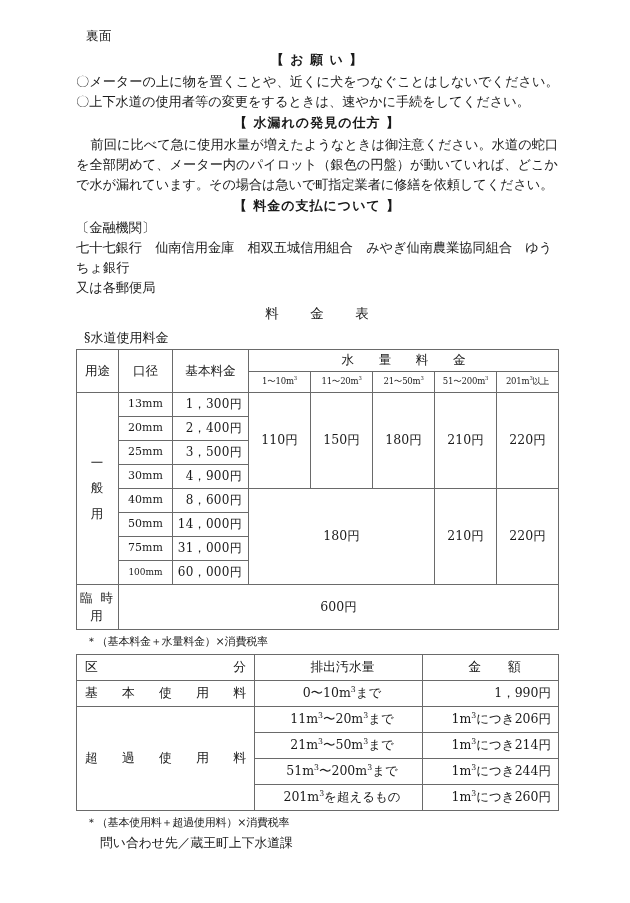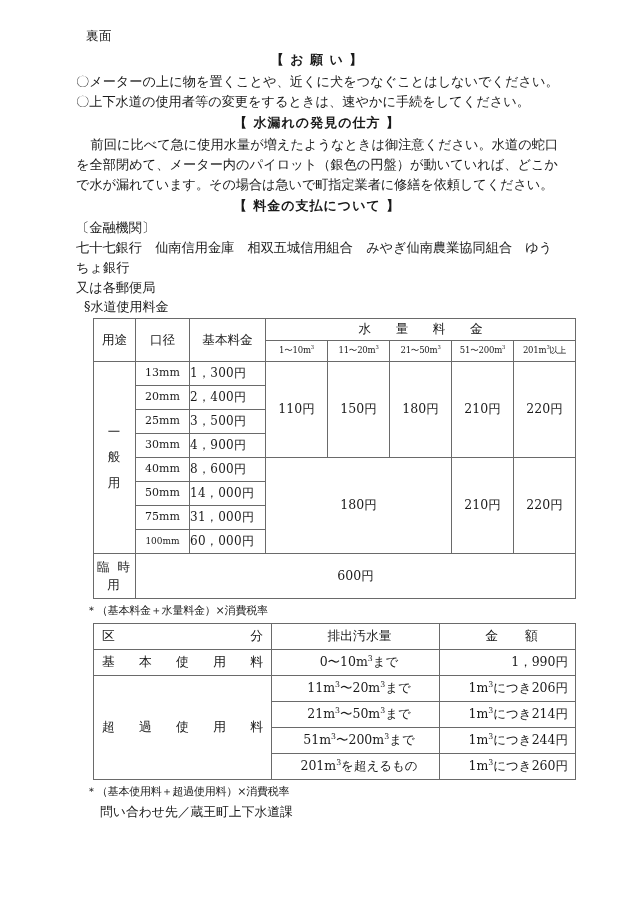"料 金 表" div.title-ryokin { html: none -> <div>料 金 表</div> }
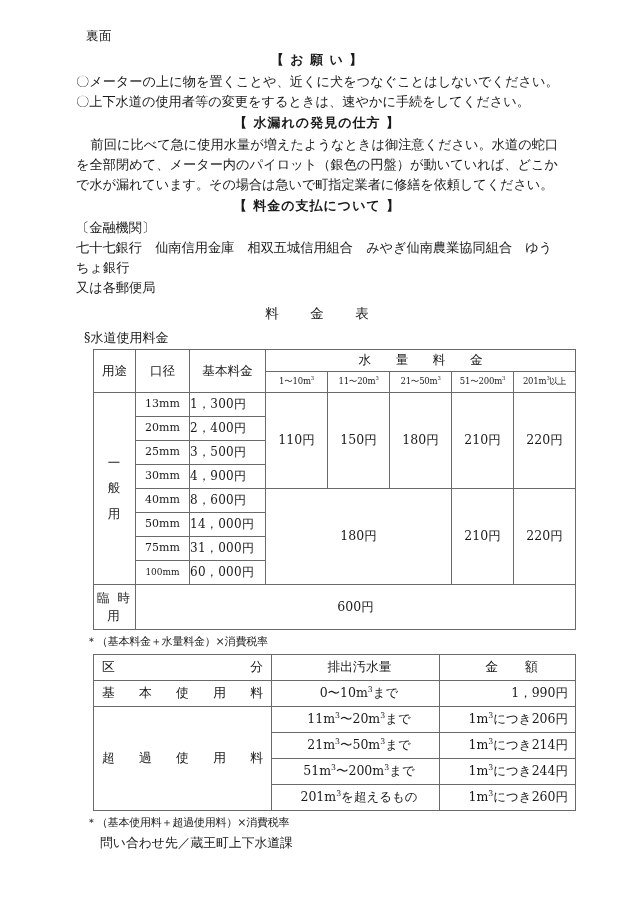"用途" table { margin-left: 17px -> none }
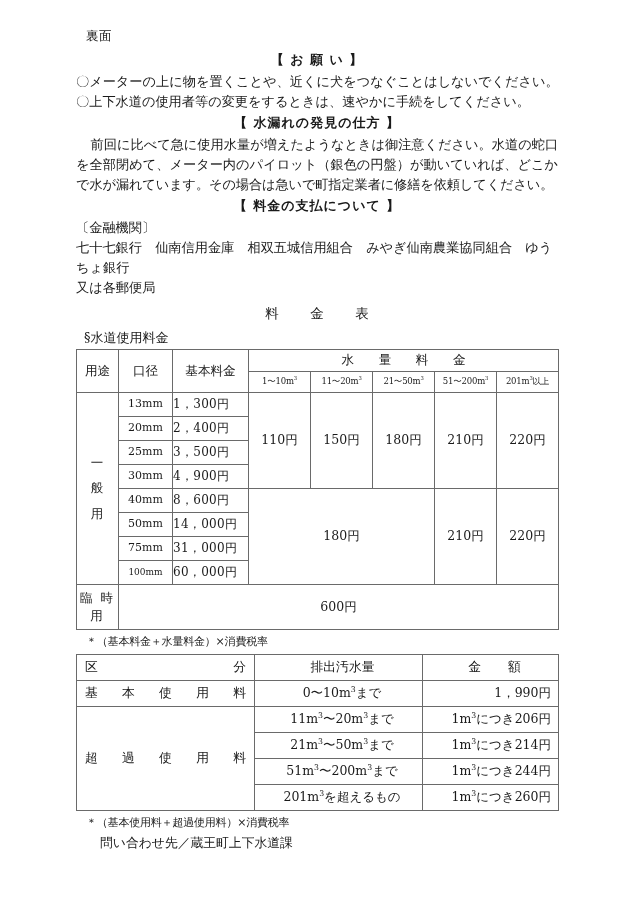"1，300円" #water-table td.base { text-align: left -> right }
